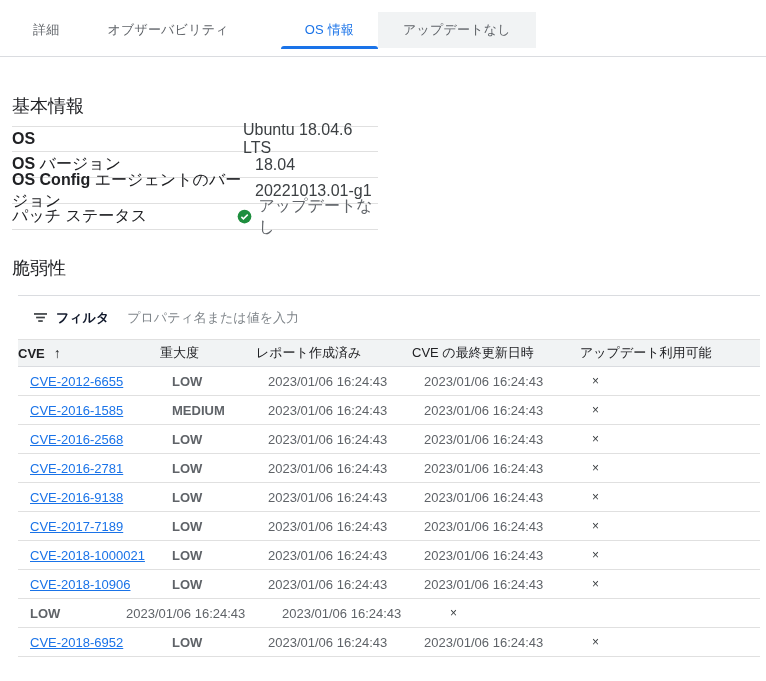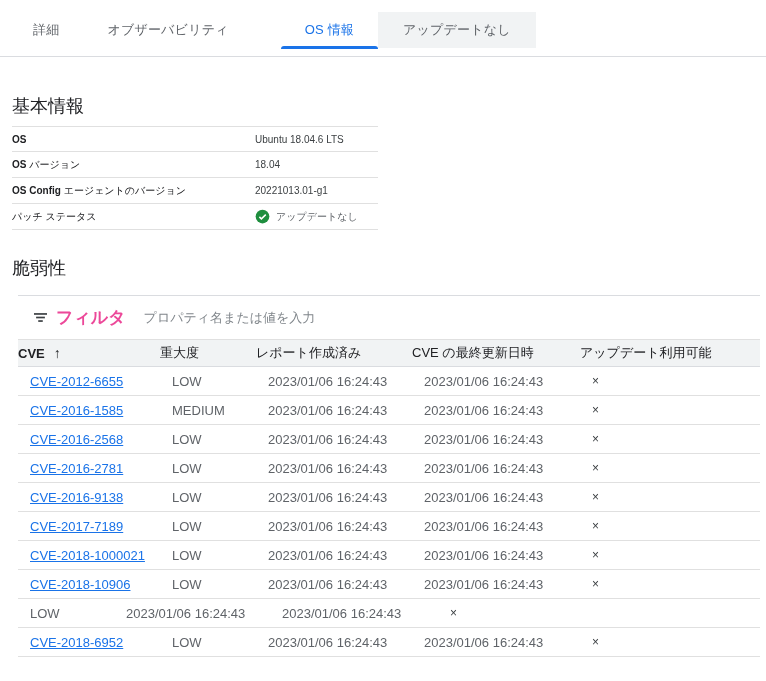"OS" .info-row { font-size: 10px -> 16px }
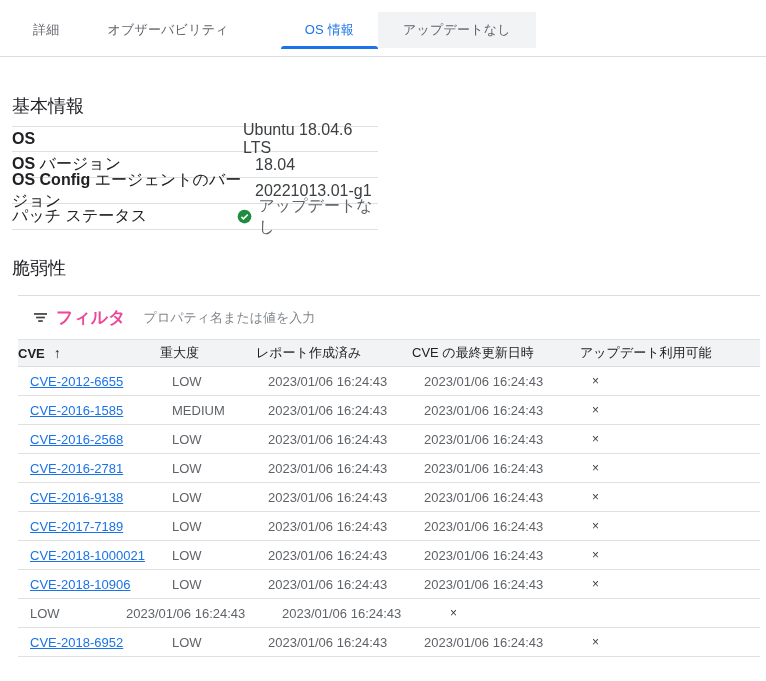"フィルタ" .filter-label { color: #ec4899 -> #0f172a; font-size: 17px -> 13px }
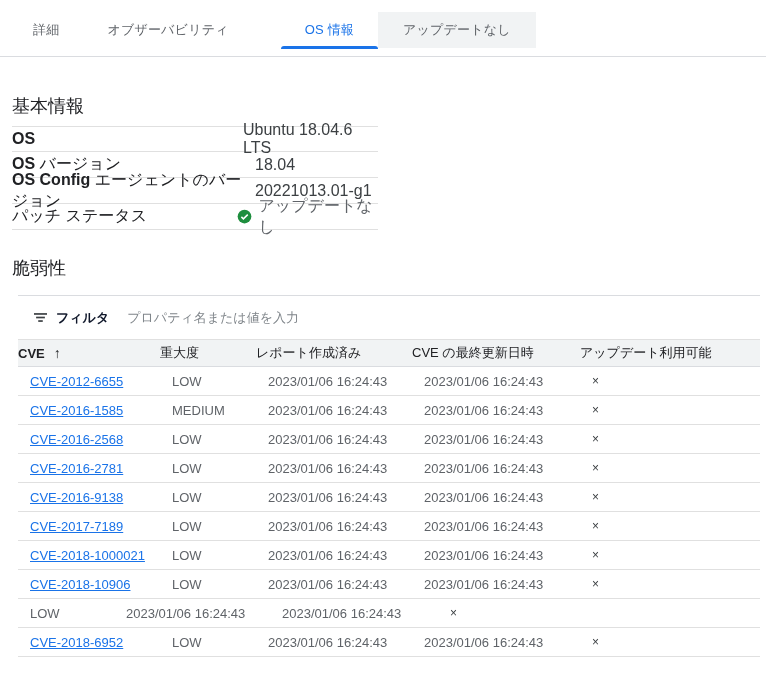"LOW" .c2 { font-weight: none -> bold }
